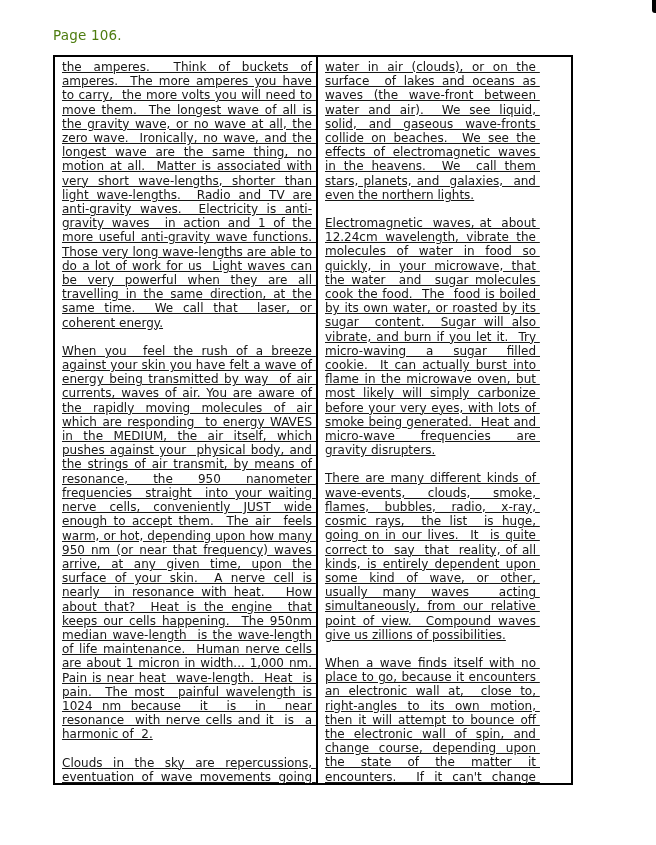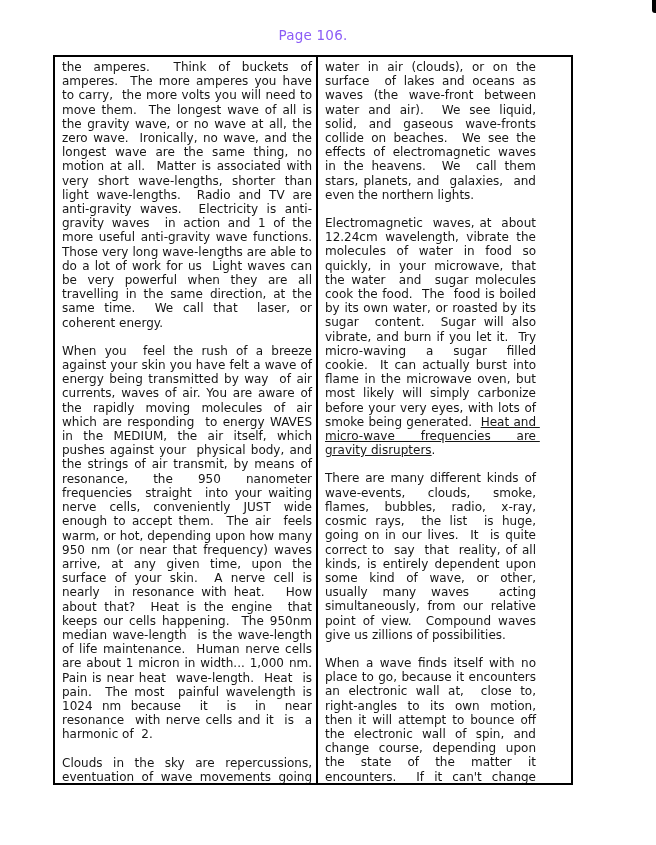"Page 106." .page-header { color: #8b5cf6 -> #4d7c0f; text-align: center -> none }
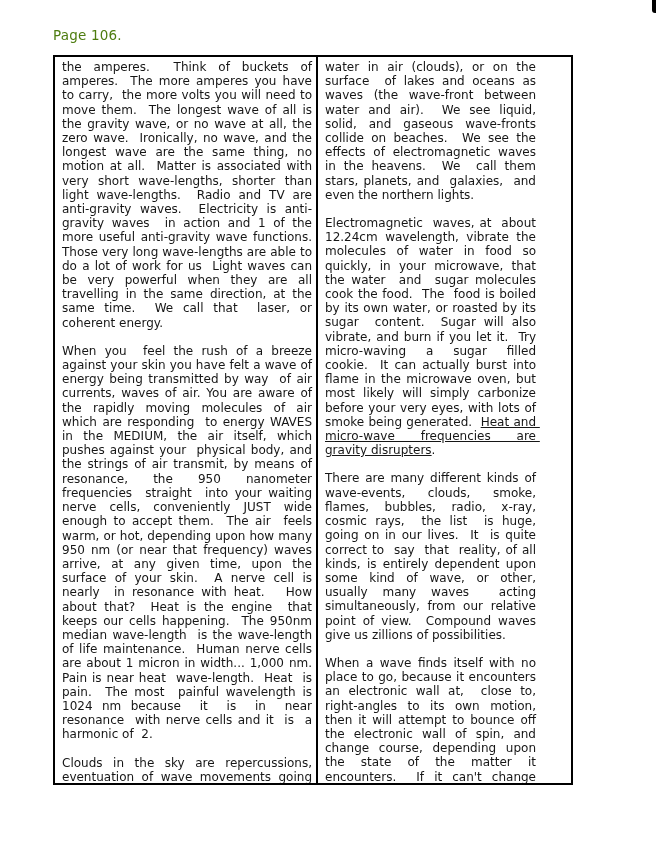"the amperes. Think of buckets" .col { text-decoration: none -> underline }
